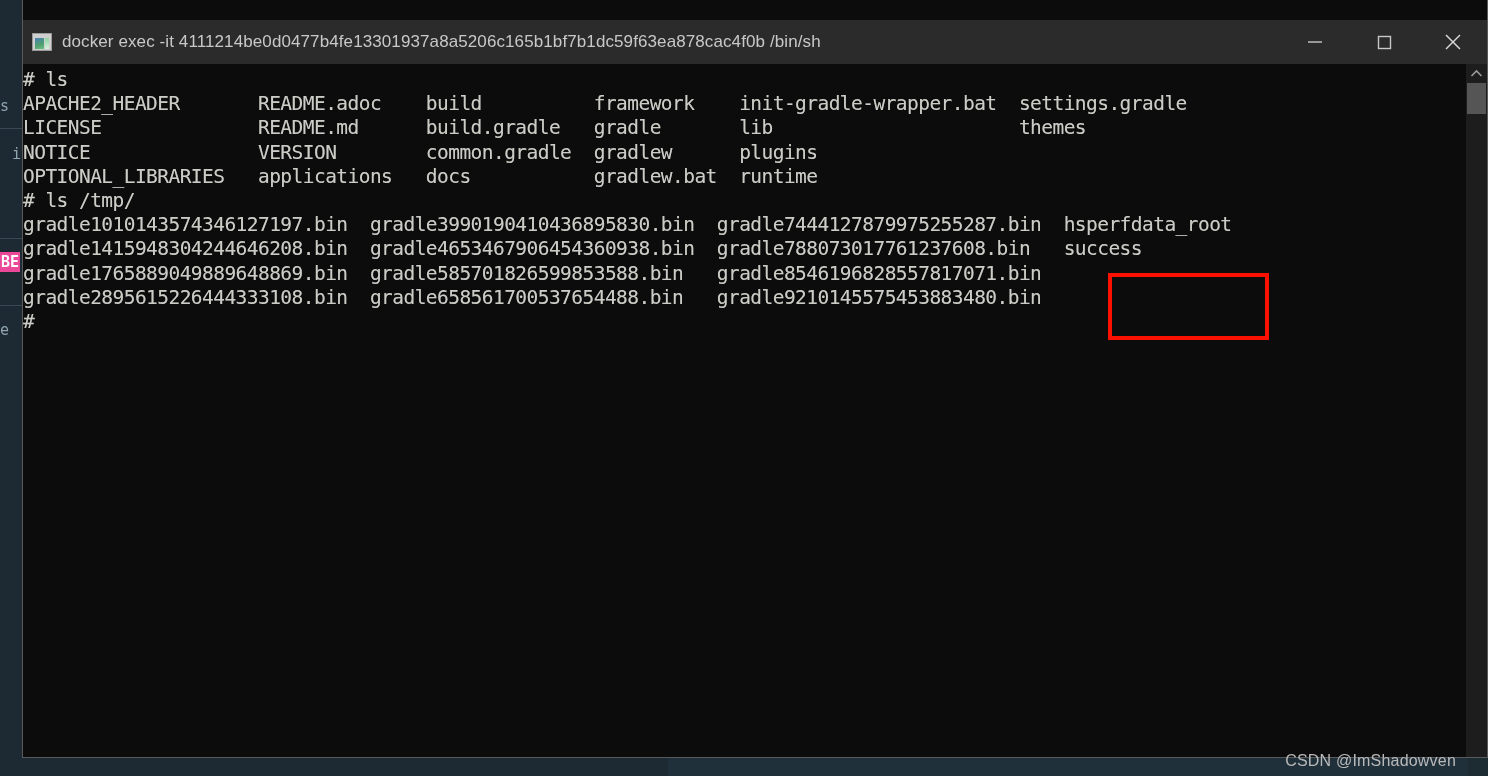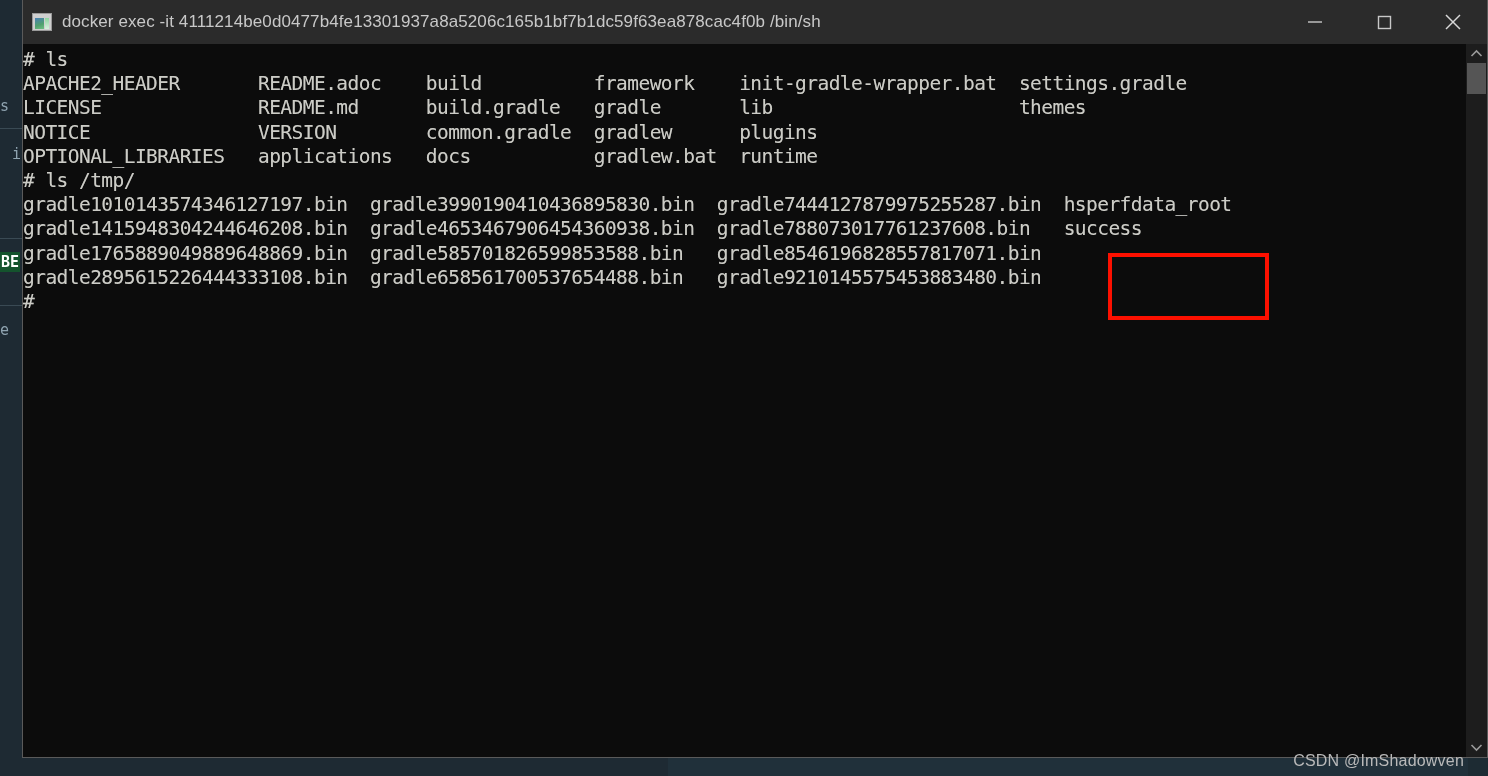"docker exec -it" .titlebar { margin-top: none -> 20px }
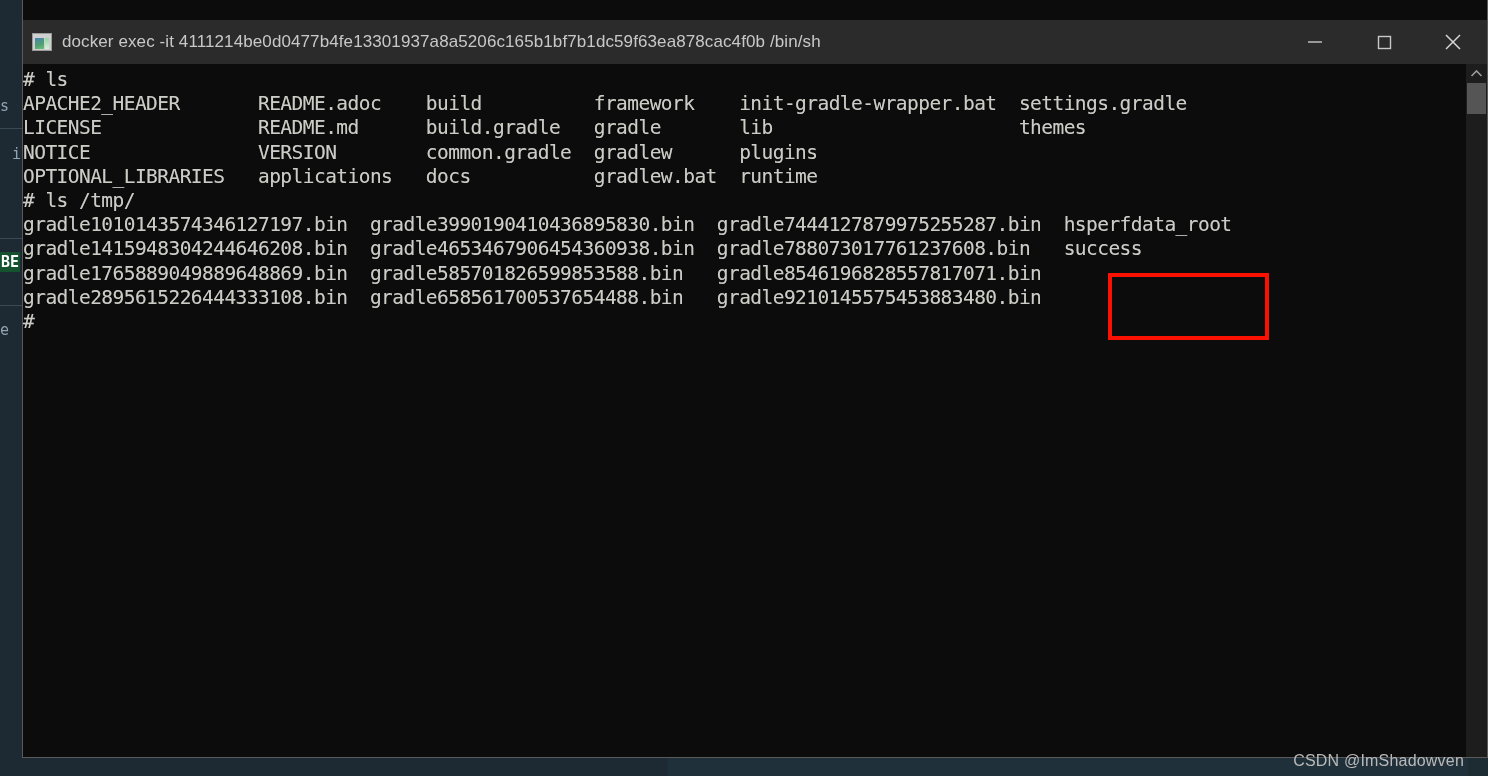"BE" .bg-frag-hl { background: #14532d -> #ec4899 }
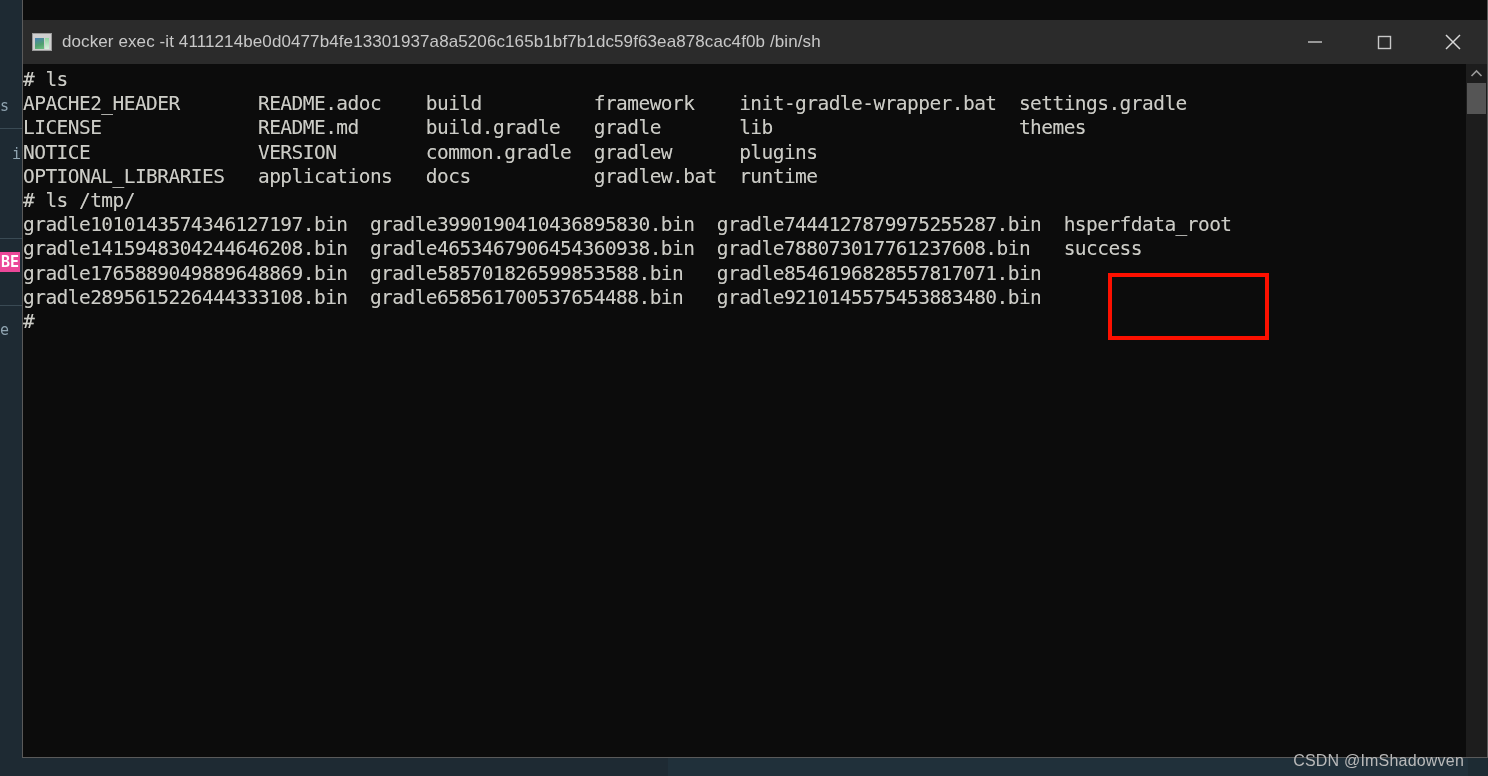"CSDN @ImShadowven" .watermark { right: 24px -> 32px }
